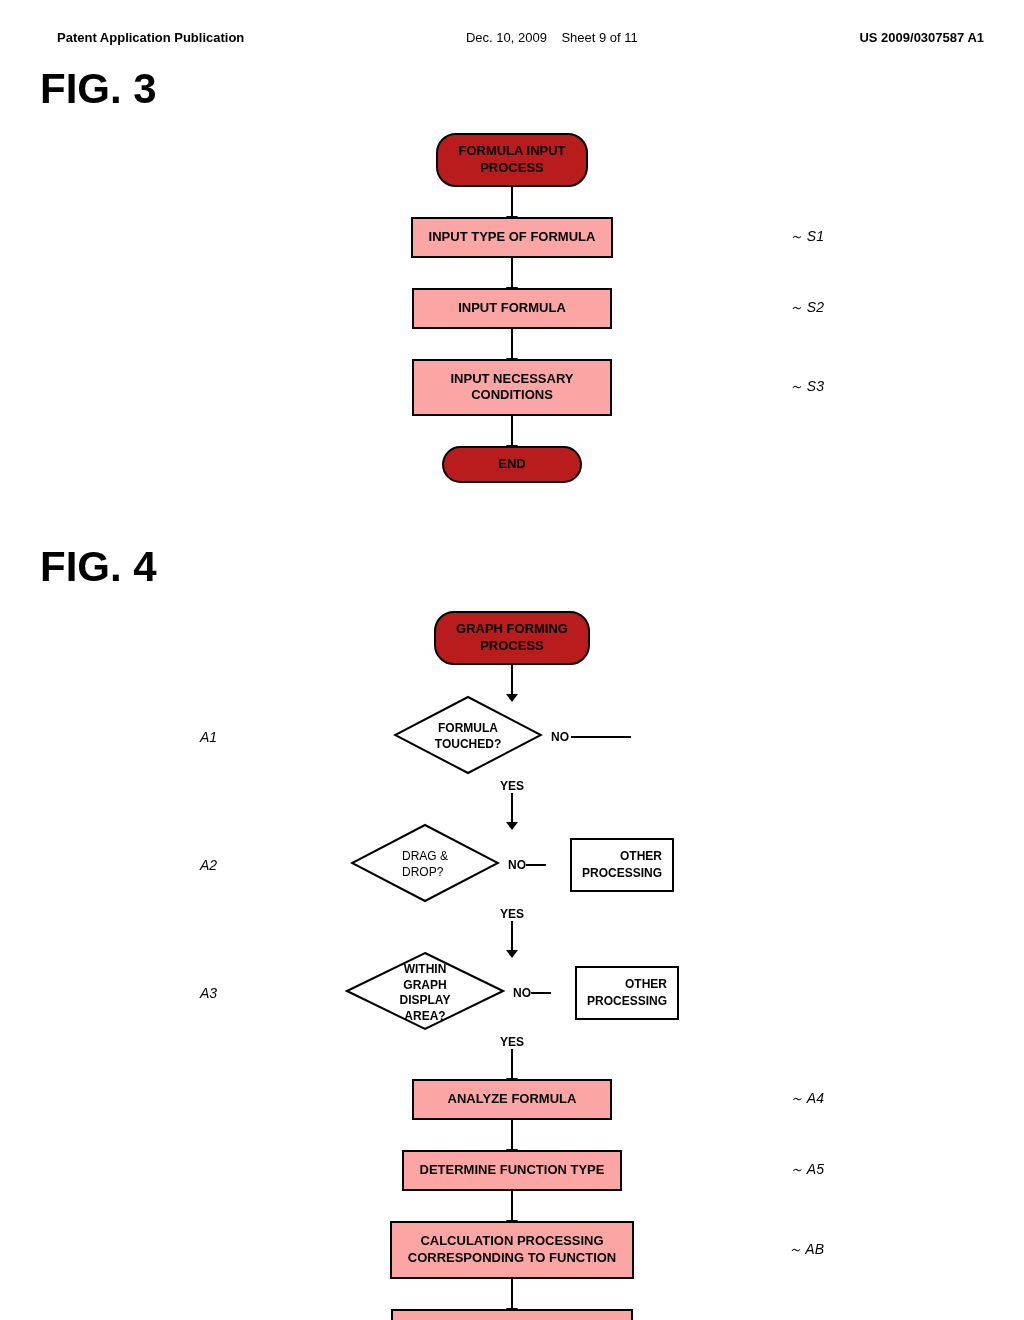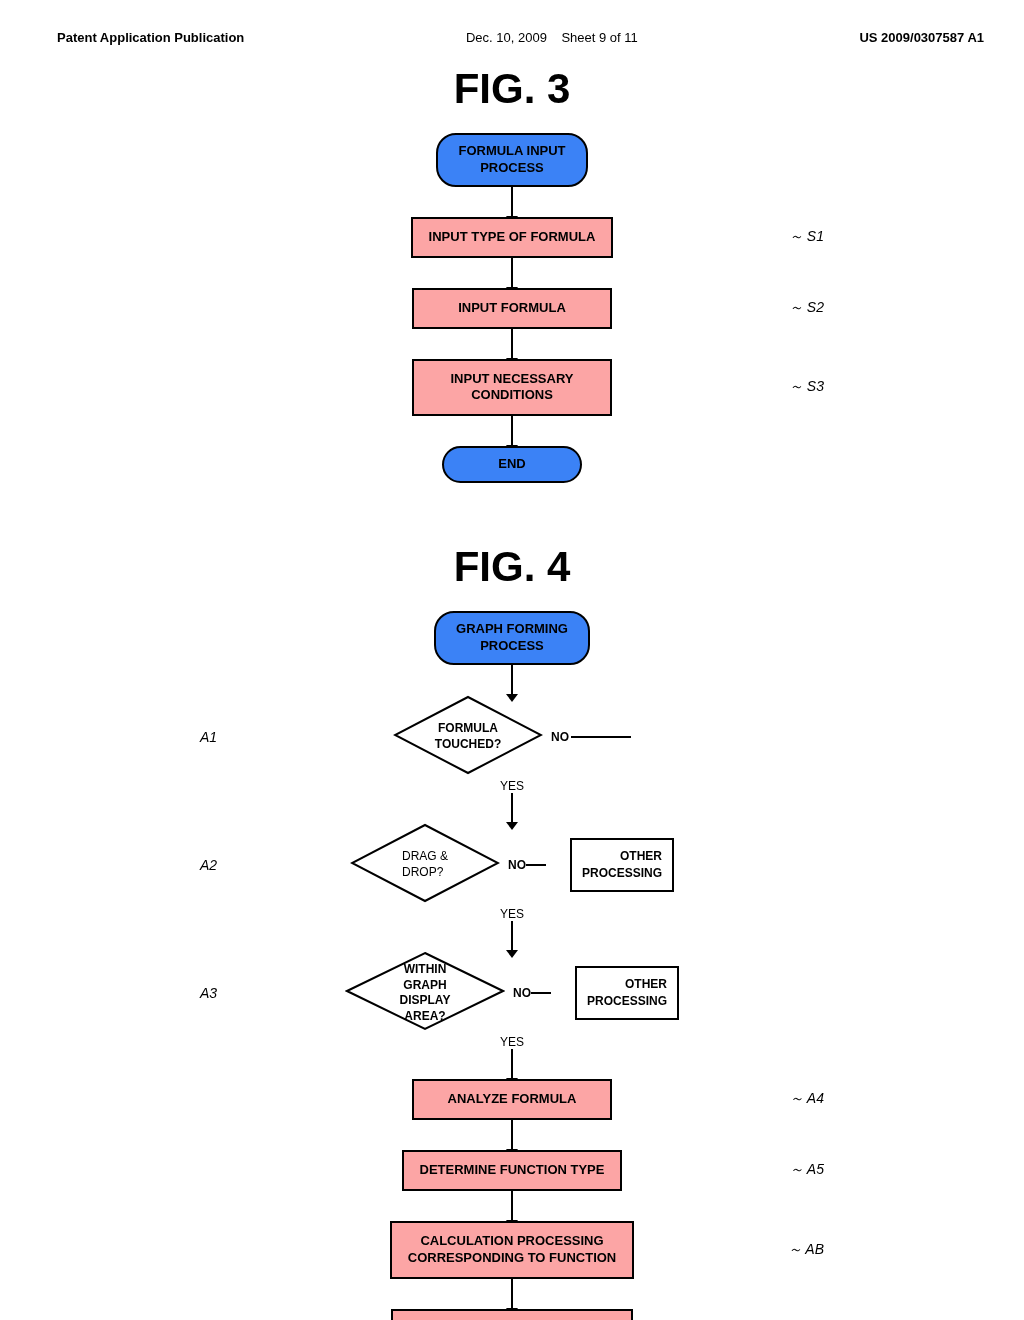"FIG. 3" .fig-title { text-align: center -> none }
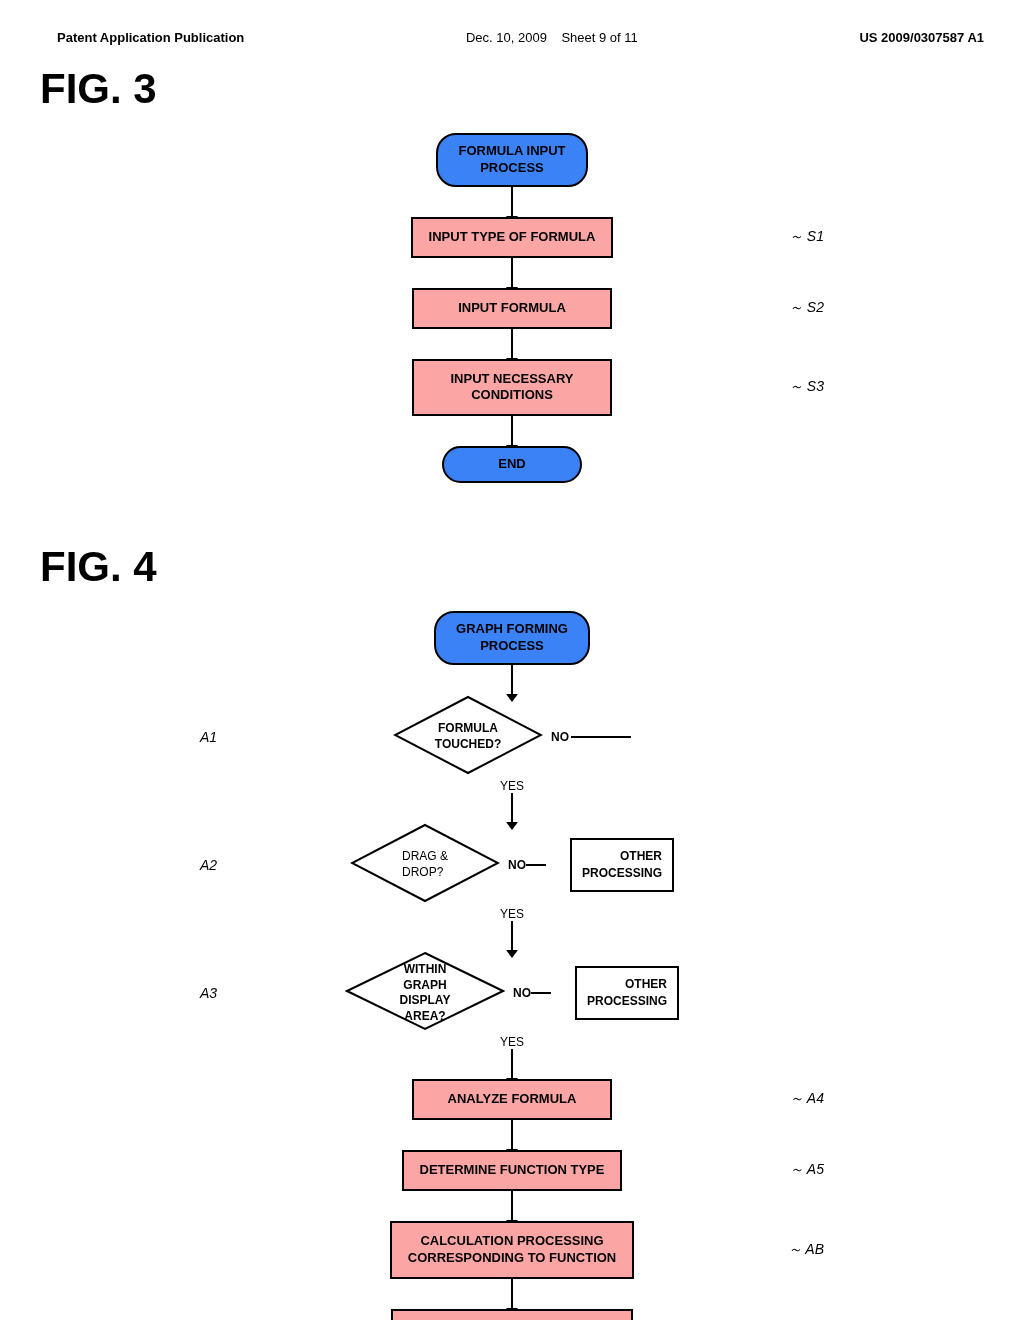"FORMULA INPUT" .shape-rounded { background: #3b82f6 -> #b91c1c }
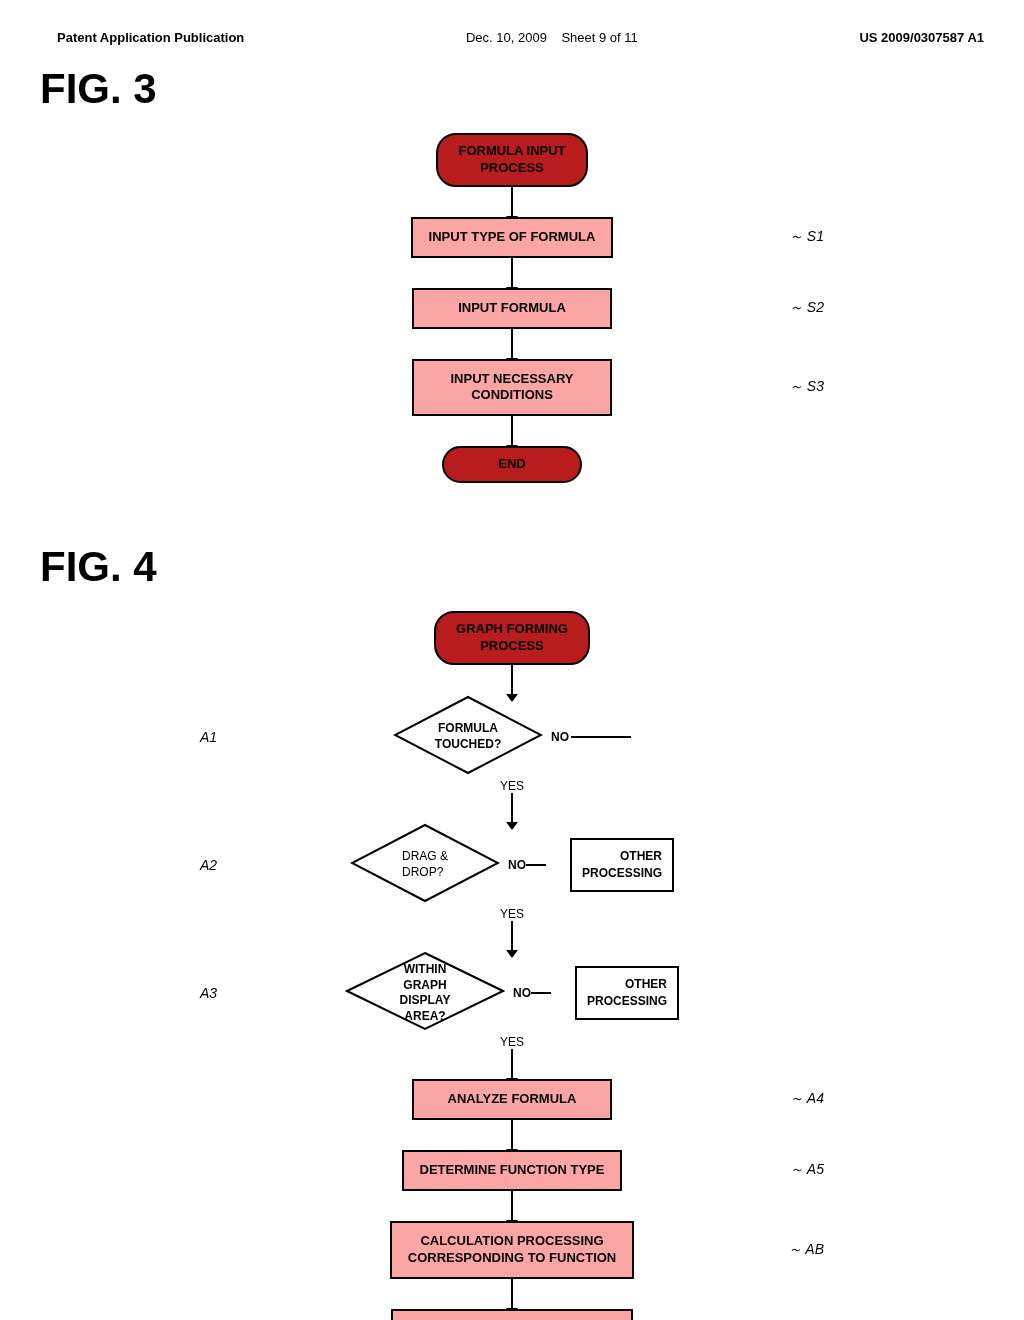"YES" .yes-label { font-weight: normal -> bold }
